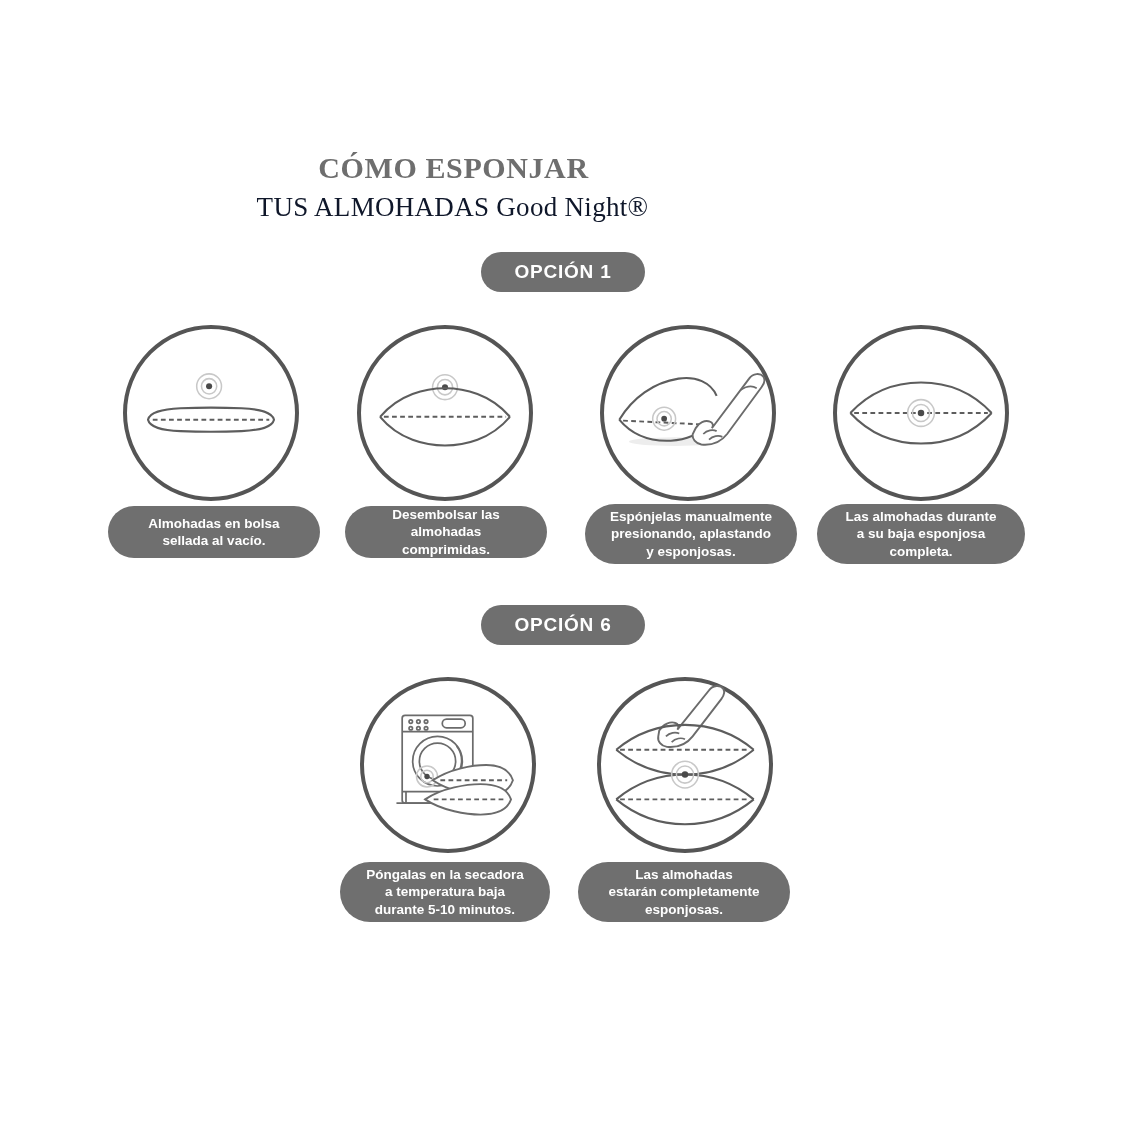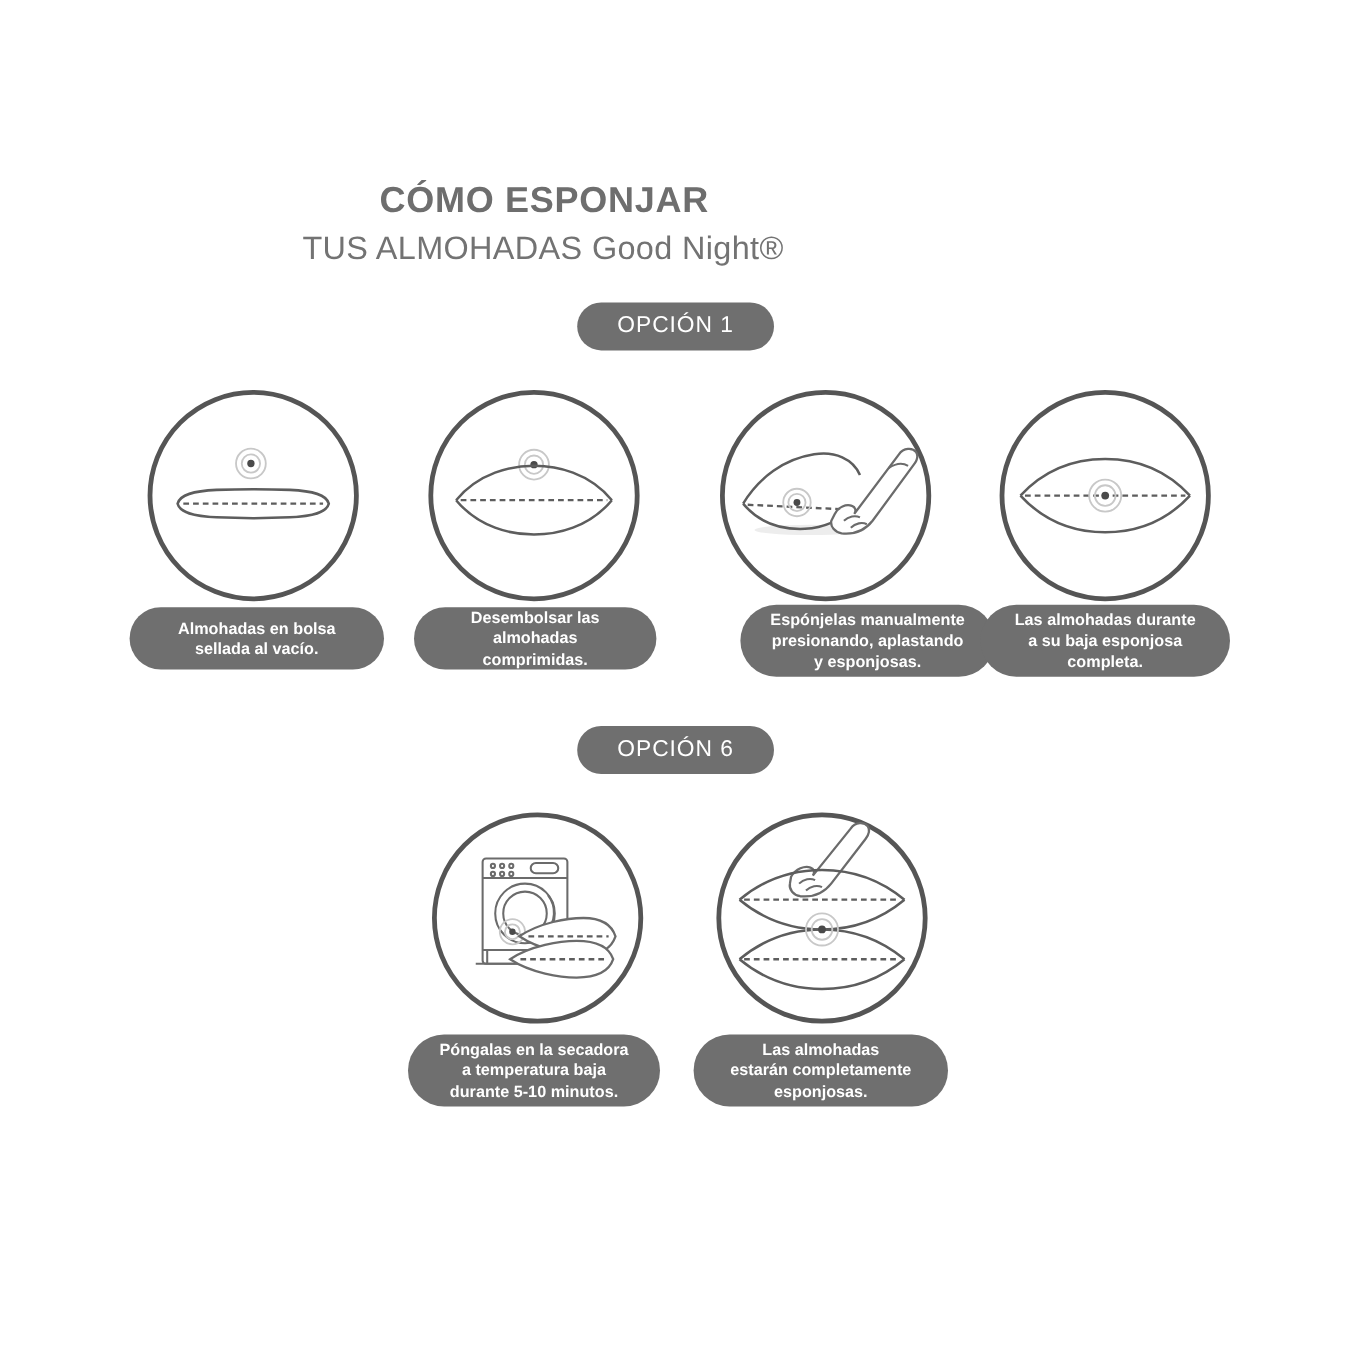"CÓMO ESPONJAR" .header { font-family: none -> Liberation Serif, serif }
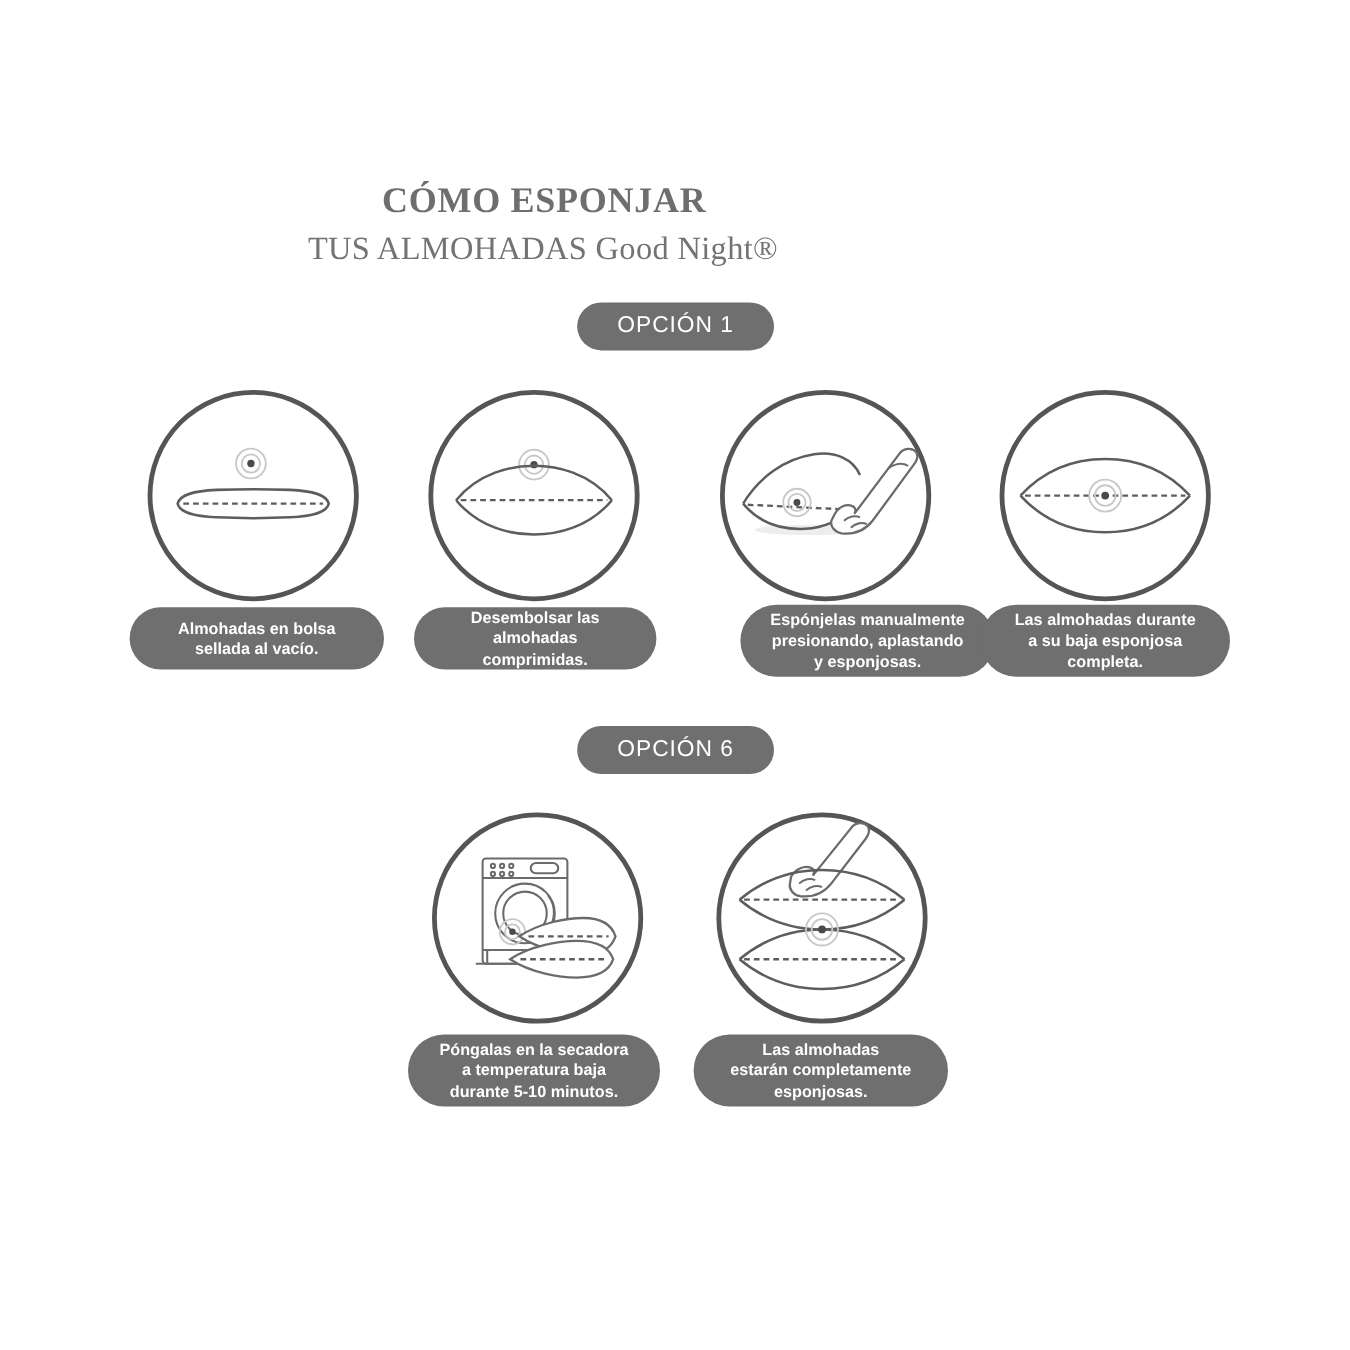"TUS ALMOHADAS Good Night®" .subtitle { color: #737373 -> #0f172a }
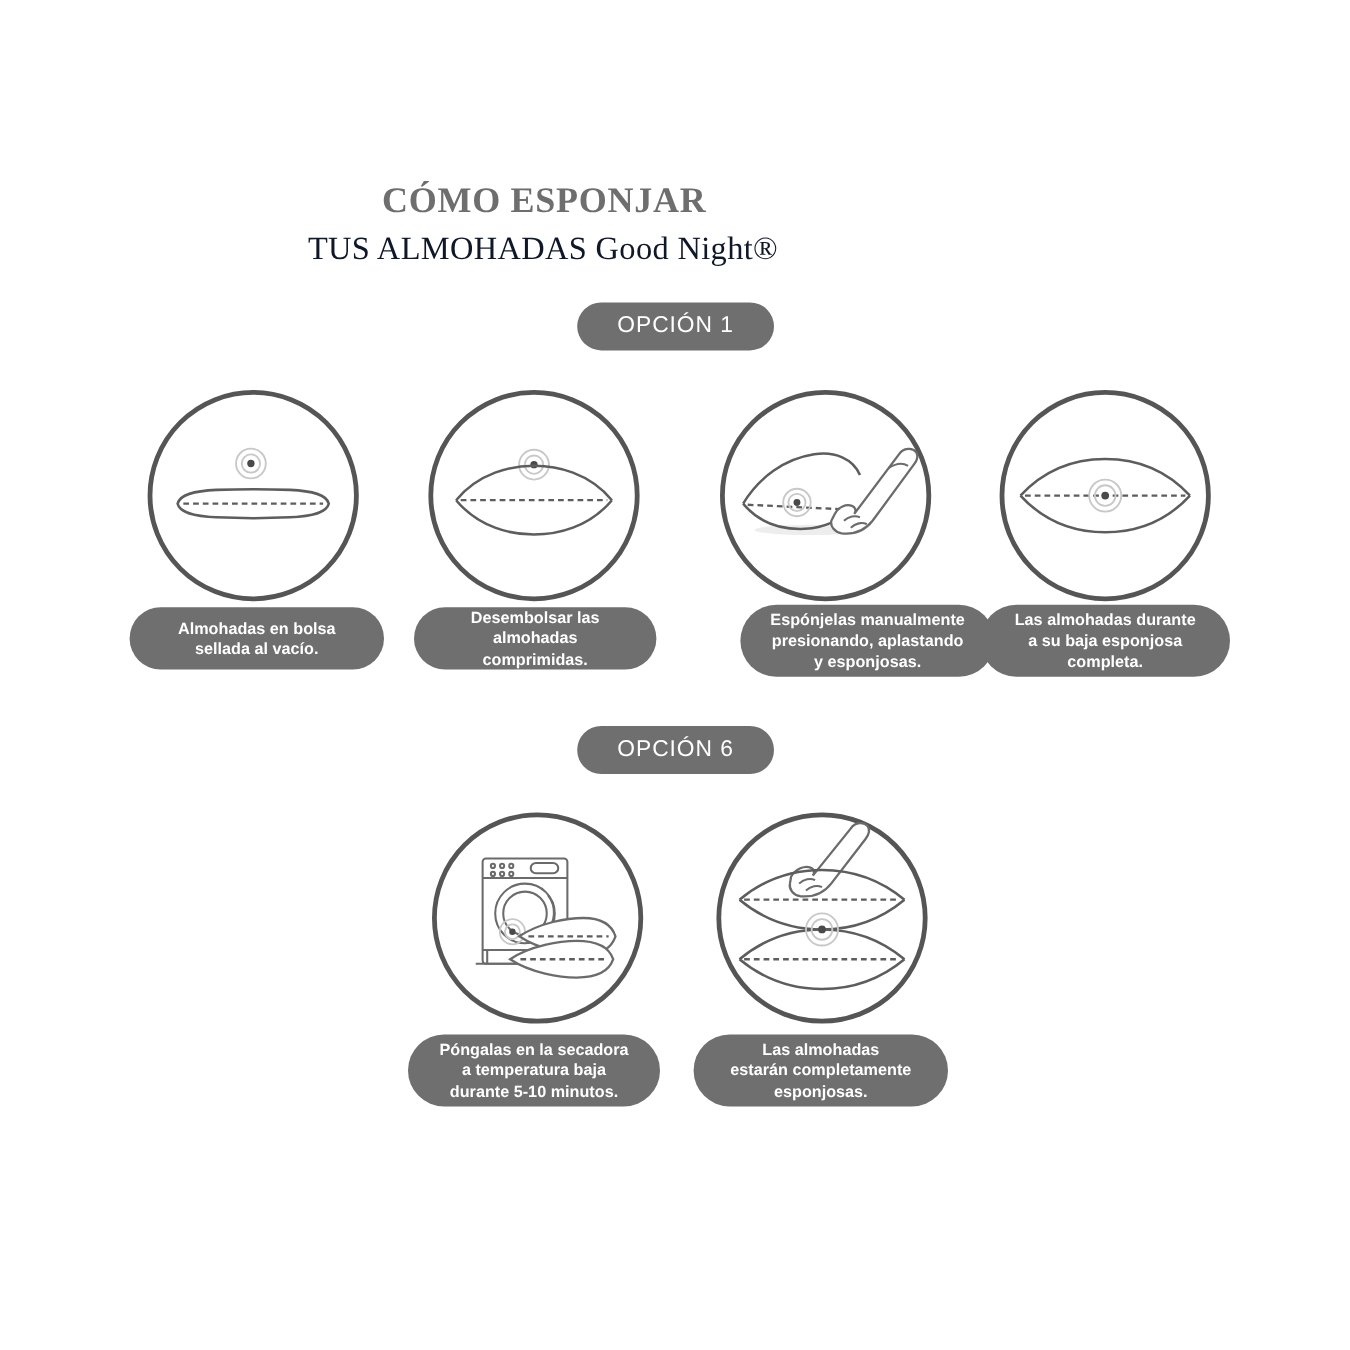"OPCIÓN 1" .option-badge { font-weight: normal -> bold }
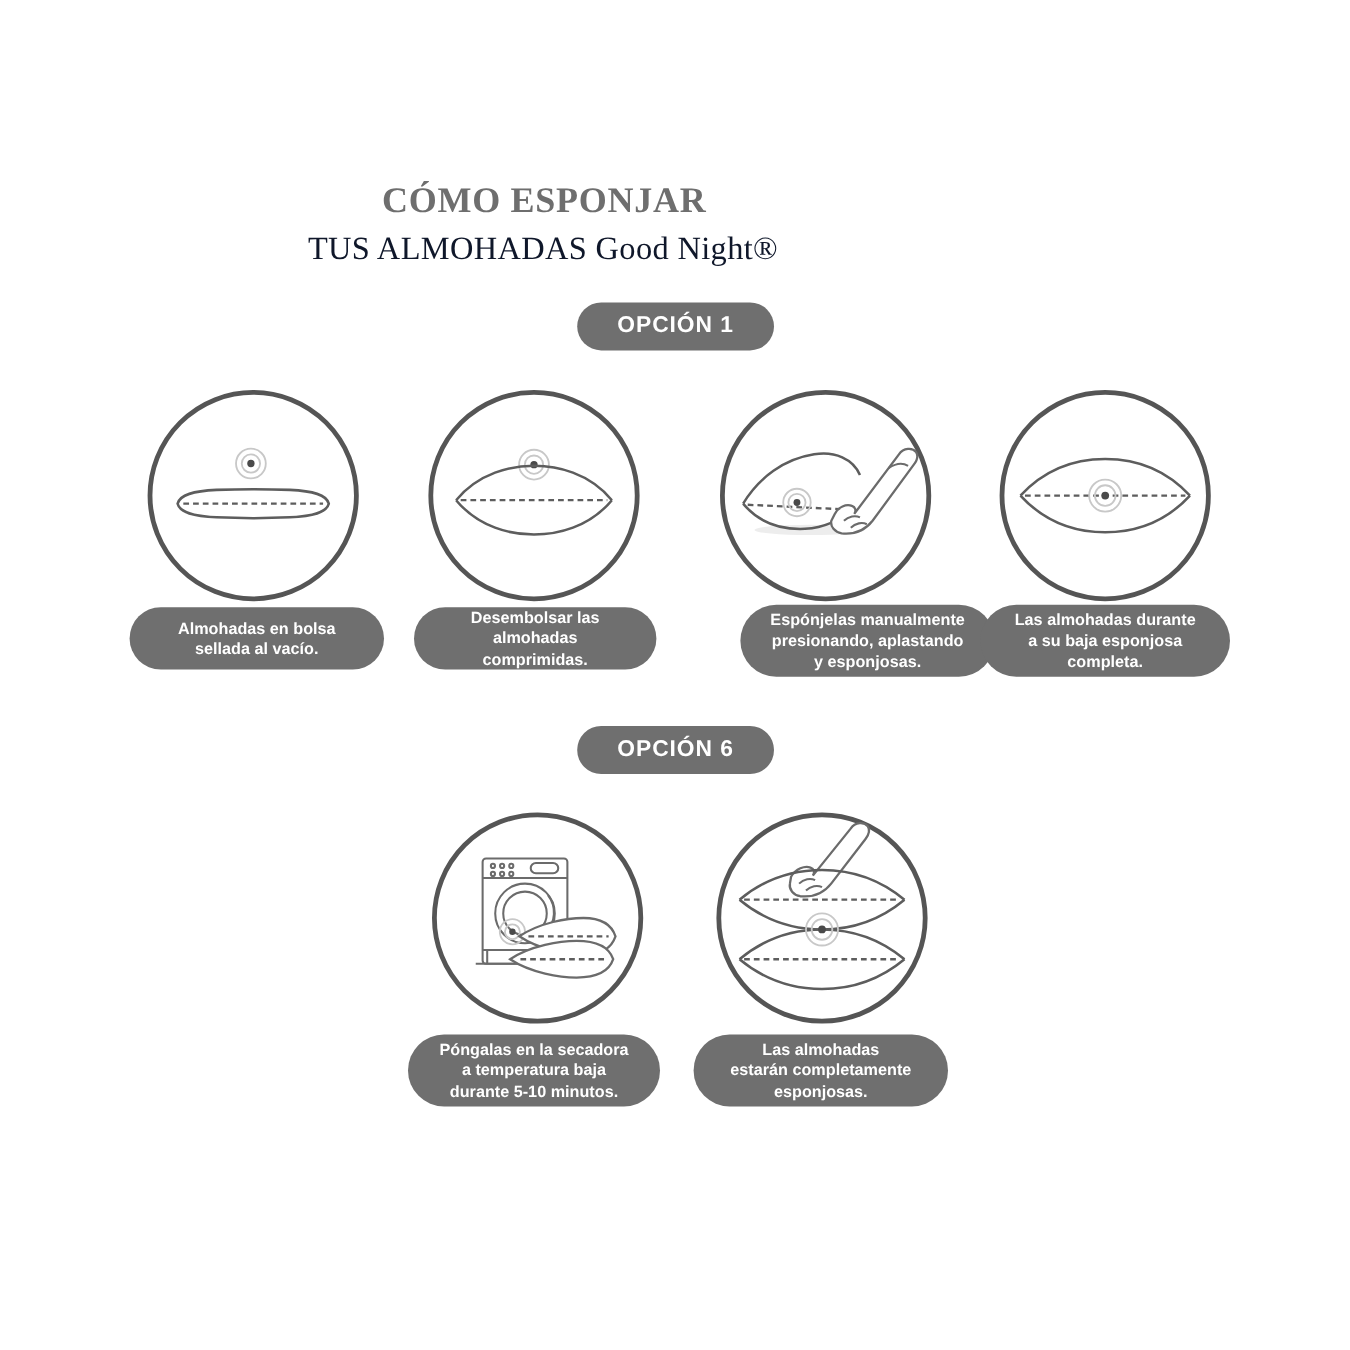"Espónjelas manualmente" .p3 { left: 617px -> 585px }
